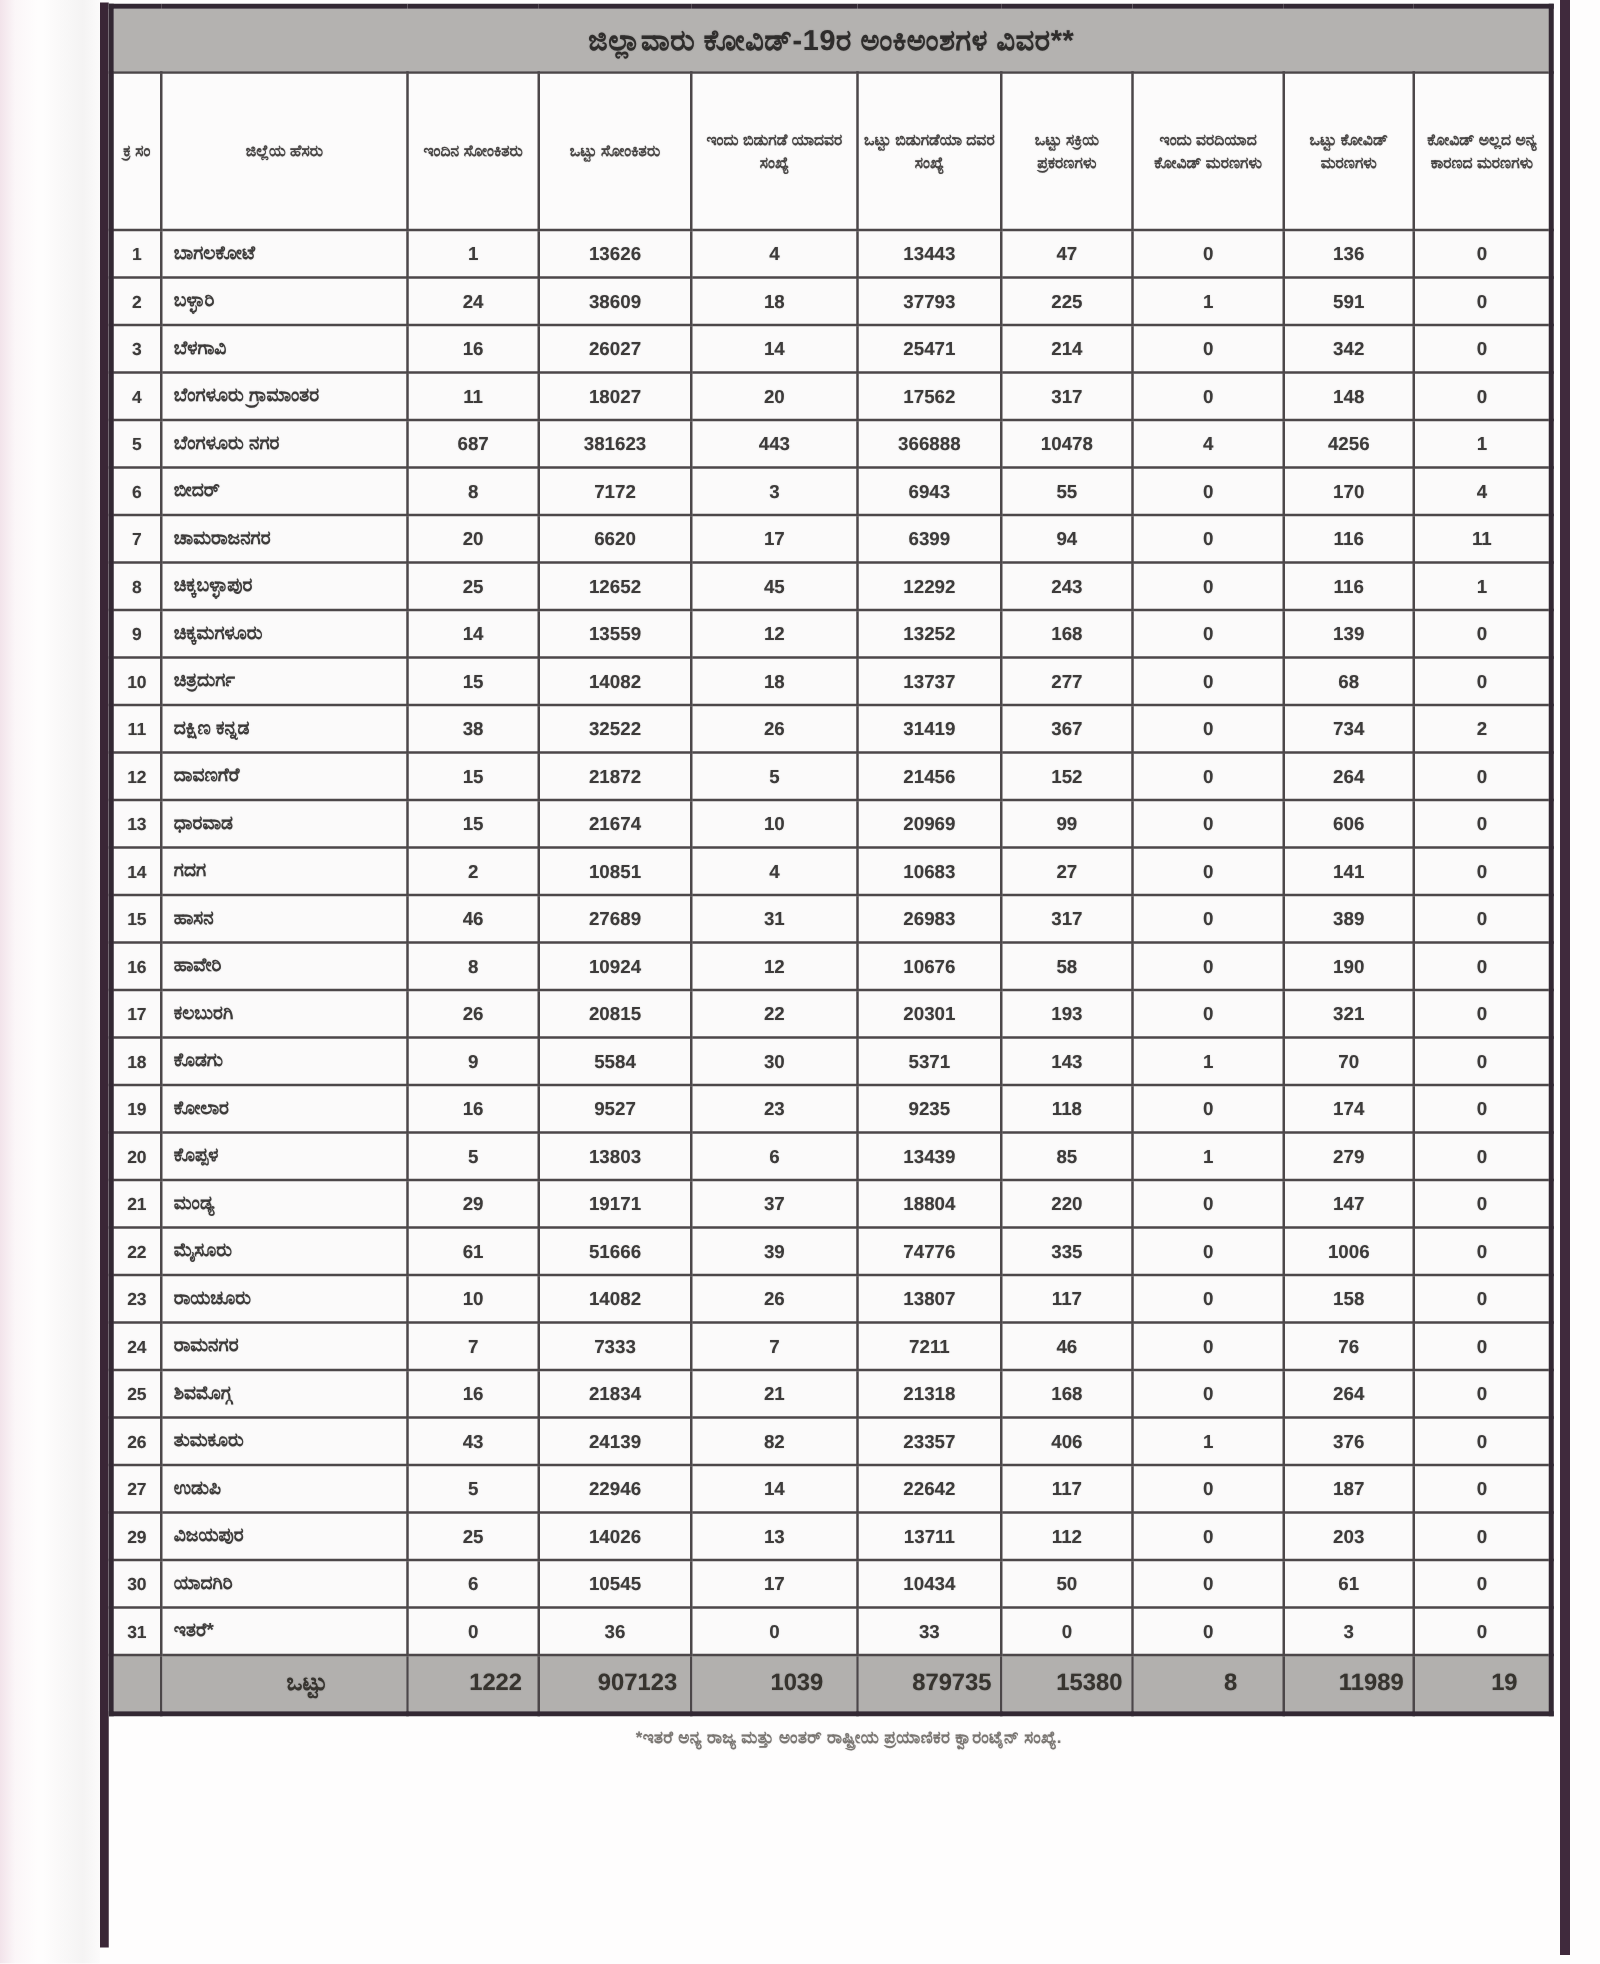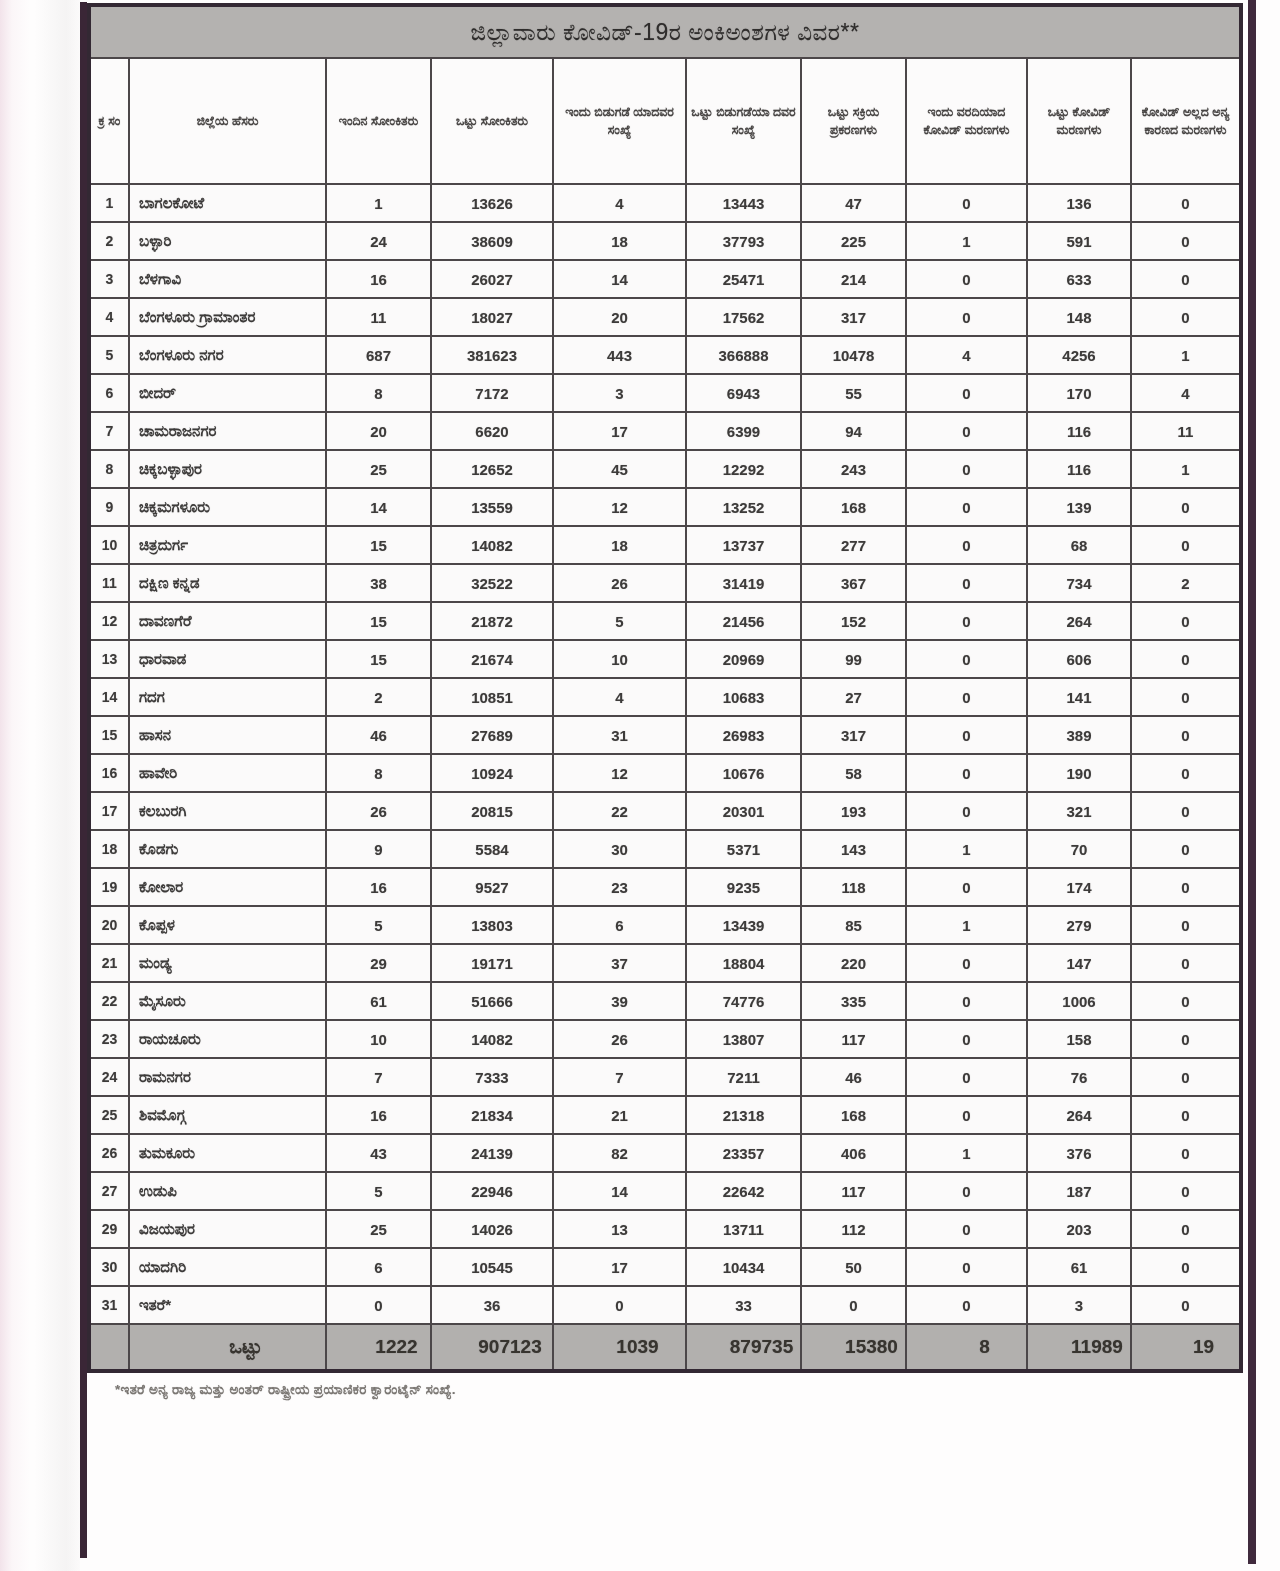"ಜಿಲ್ಲಾವಾರು ಕೋವಿಡ್-19ರ ಅಂಕಿಅಂಶಗಳ ವಿವರ**" .title-cell { font-weight: normal -> bold }
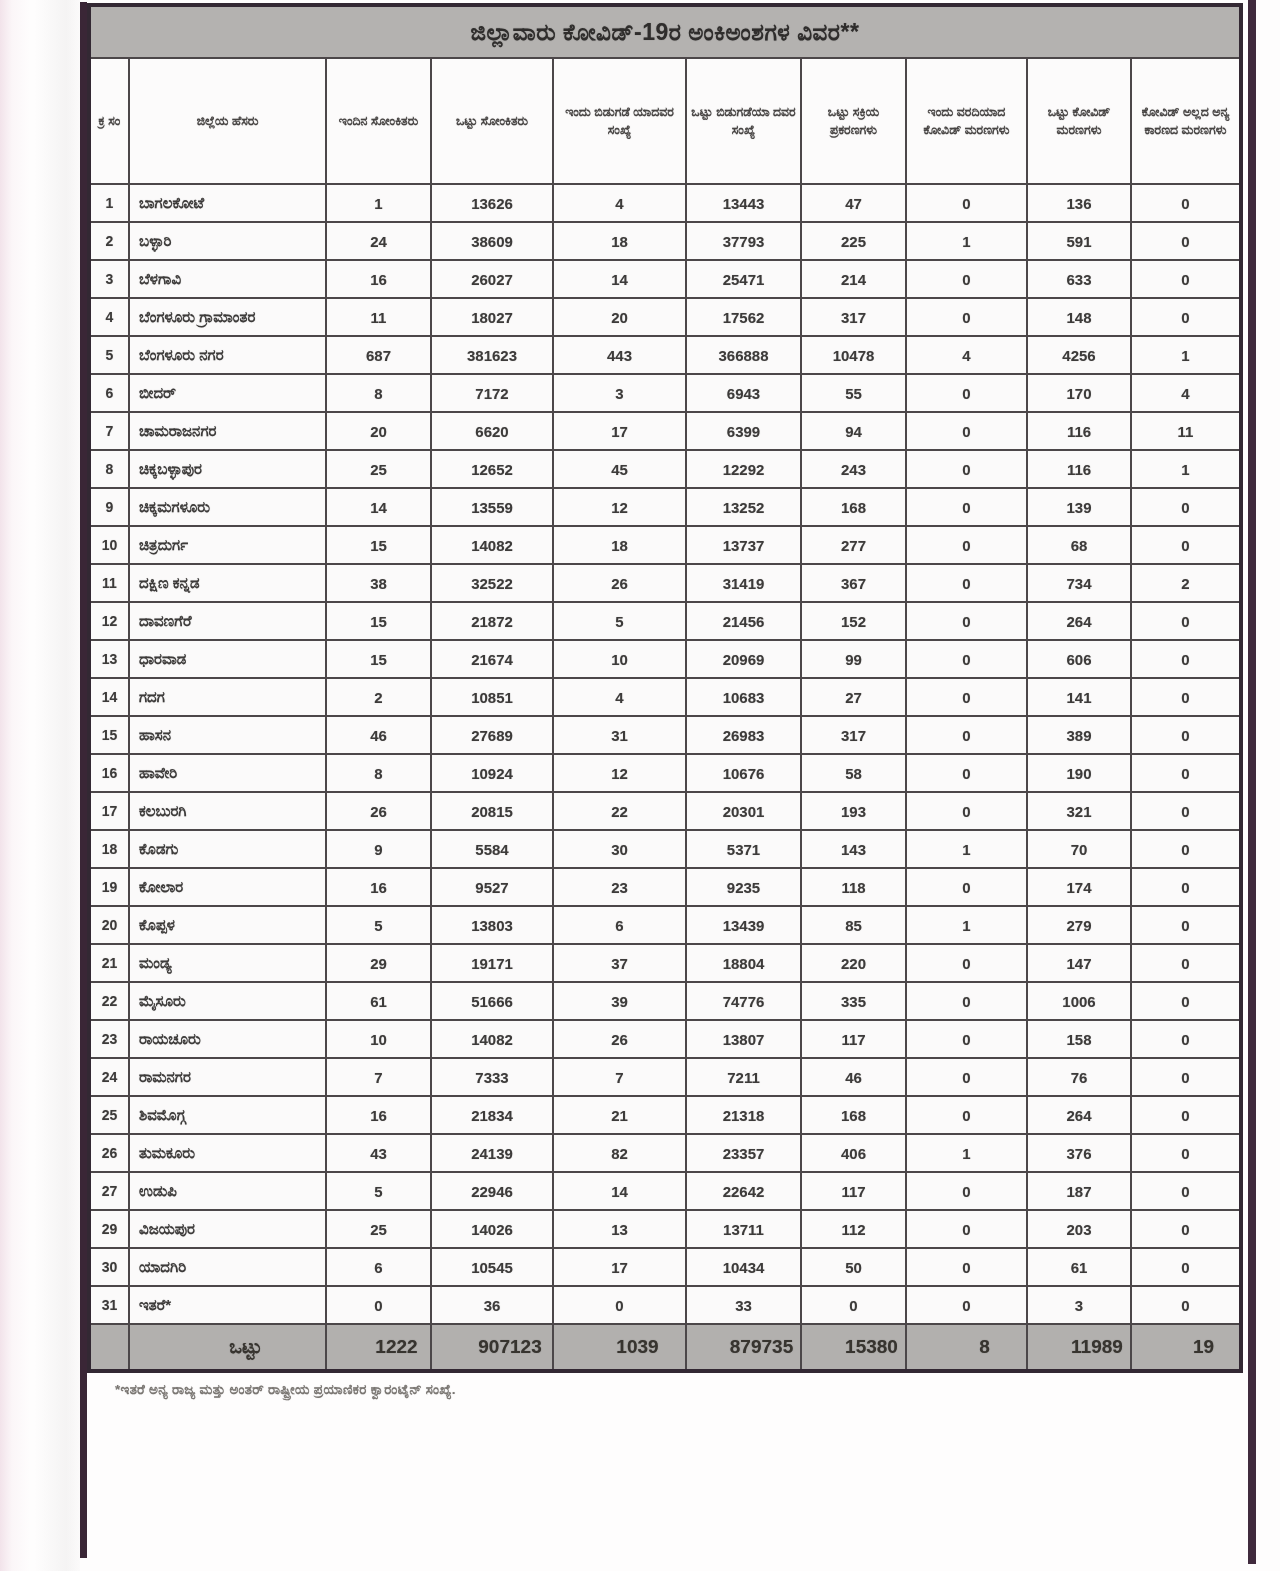"633" td { text: 633 -> 342 }
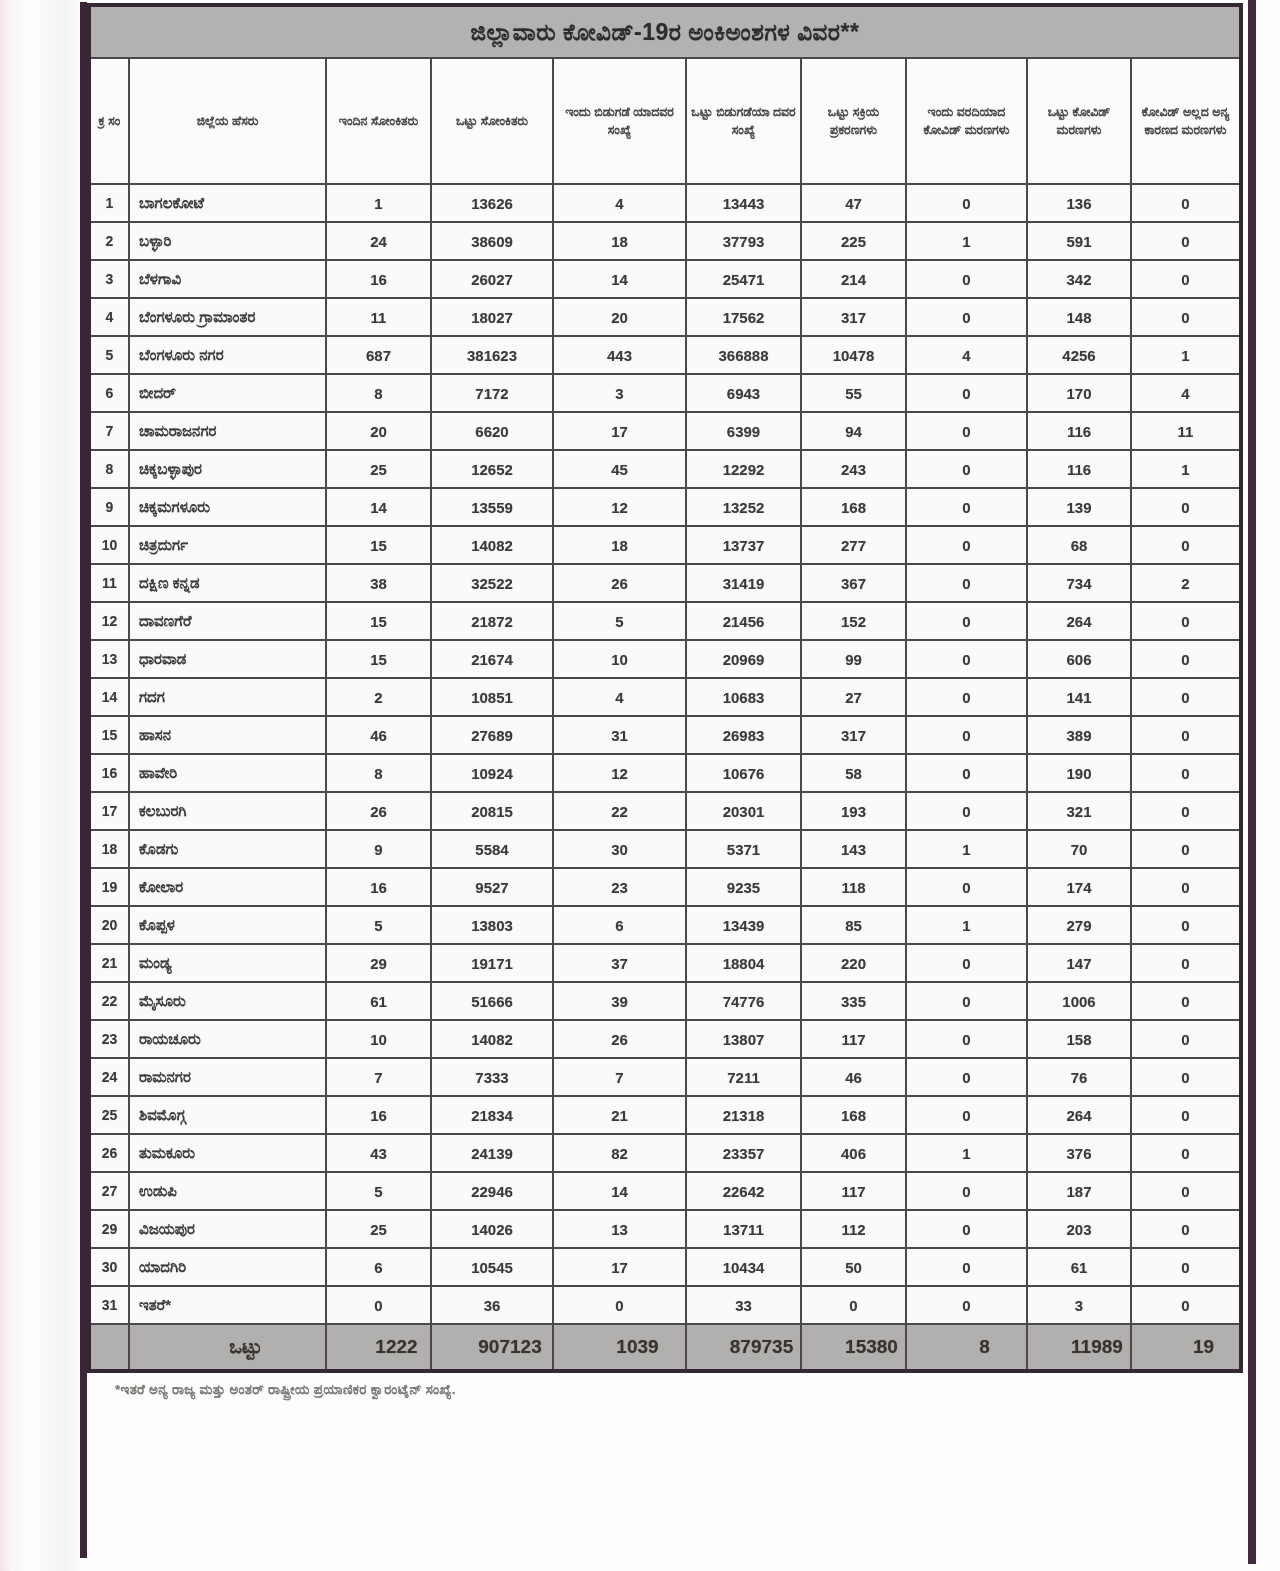"*ಇತರೆ ಅನ್ಯ ರಾಜ್ಯ ಮತ್ತು ಅಂತರ್" .footnote { text-align: none -> center }
